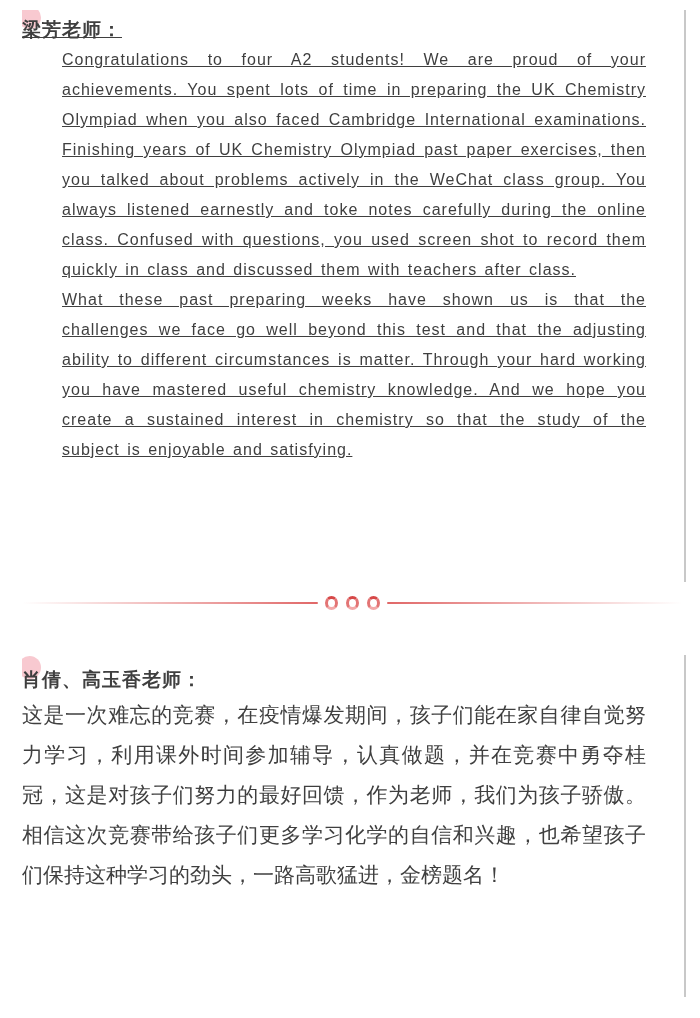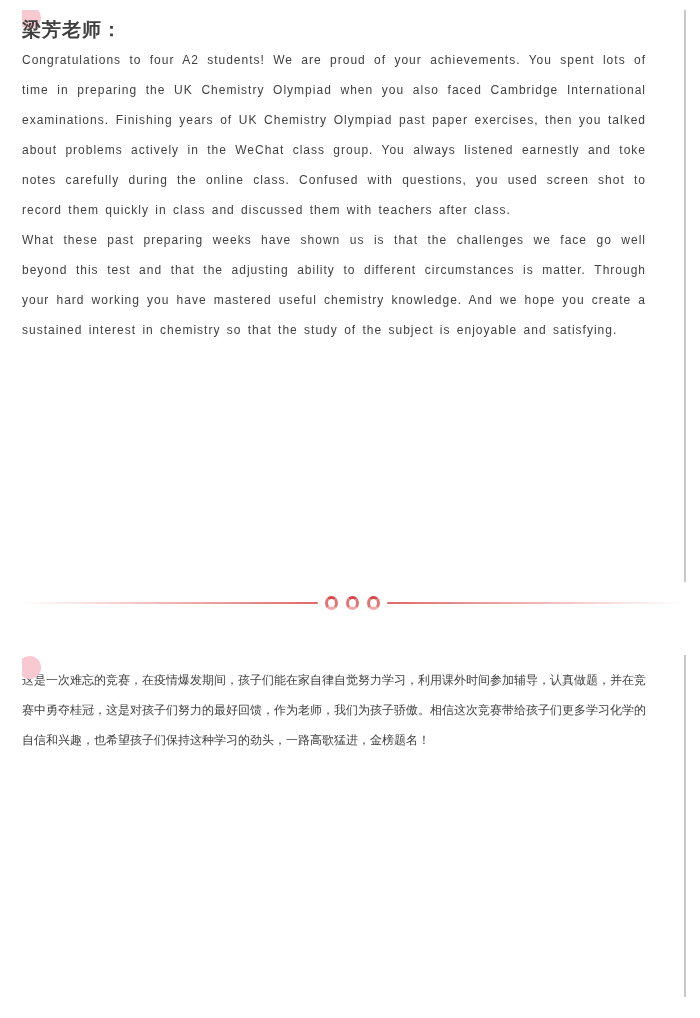"梁芳老师：" .card-1 { text-decoration: none -> underline }
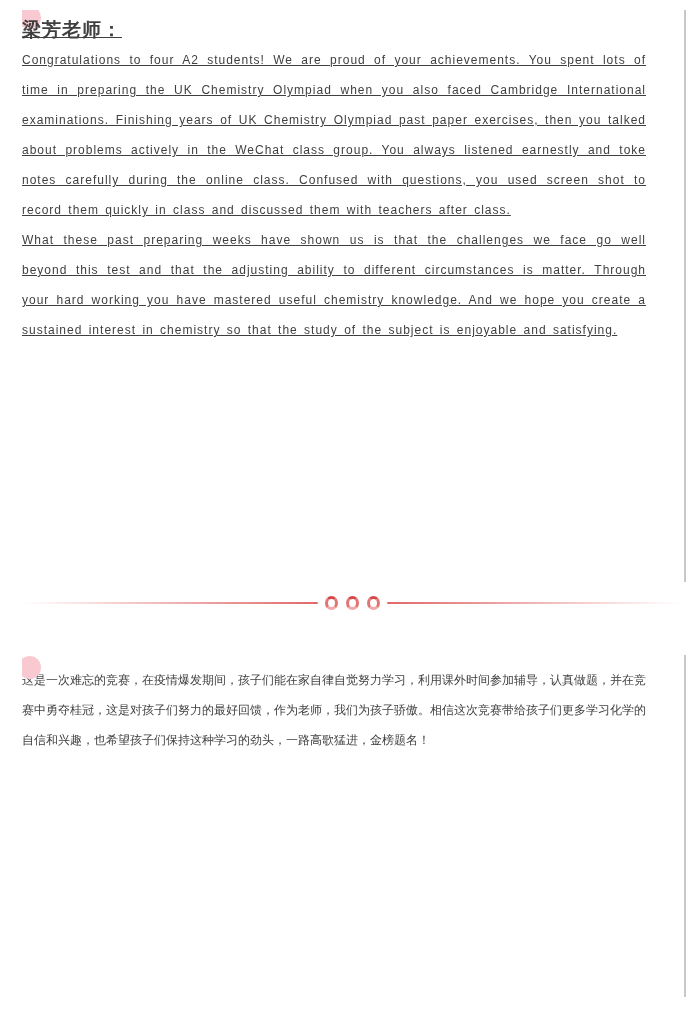"Congratulations to four A2 students!" .en { font-size: 12px -> 16px; margin-left: none -> 40px }
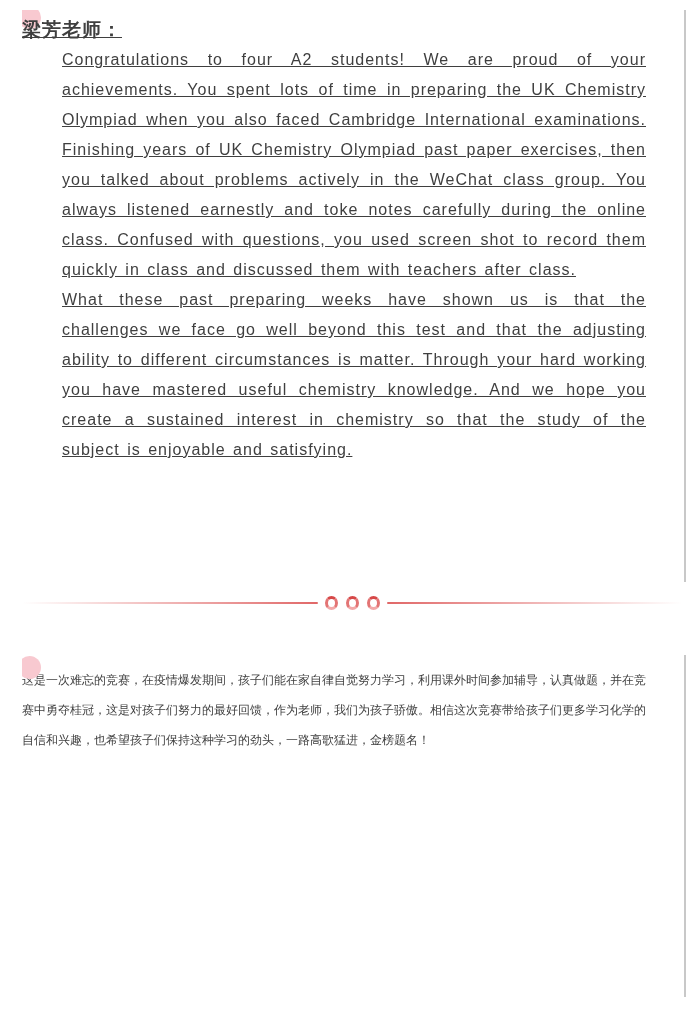"肖倩、高玉香老师：" span.heading-text { html: none -> <span>肖倩、高玉香老师：</span> }
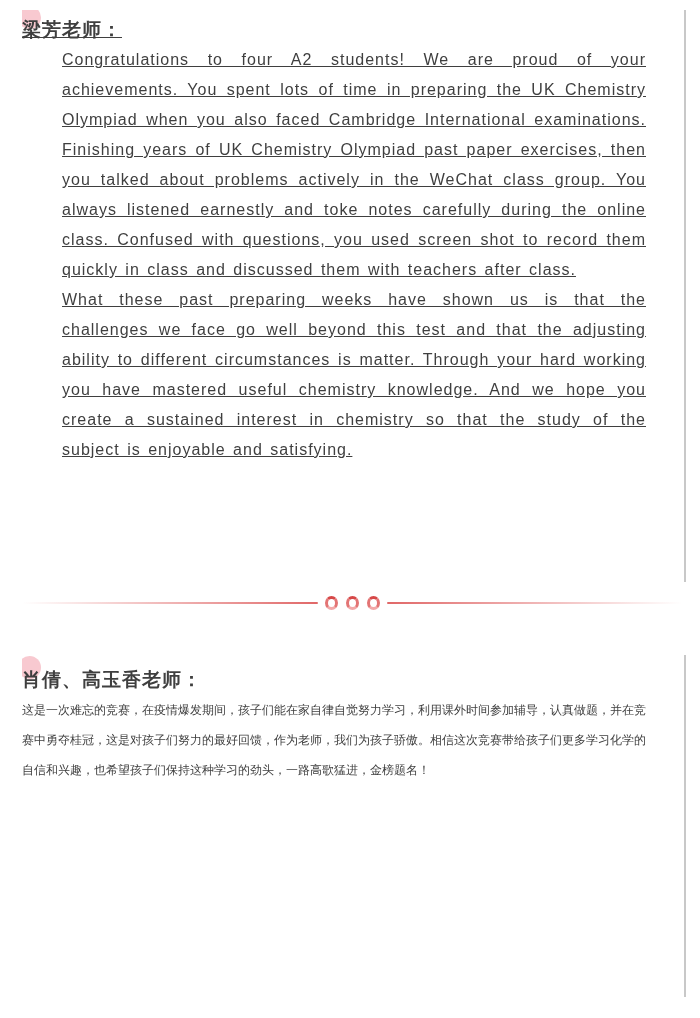"这是一次难忘的竞赛，在疫情爆发期间，孩子们能在家自律自觉努力学习，利用课外时间参" .zh { font-size: 12px -> 21px; line-height: 30px -> 40px }
